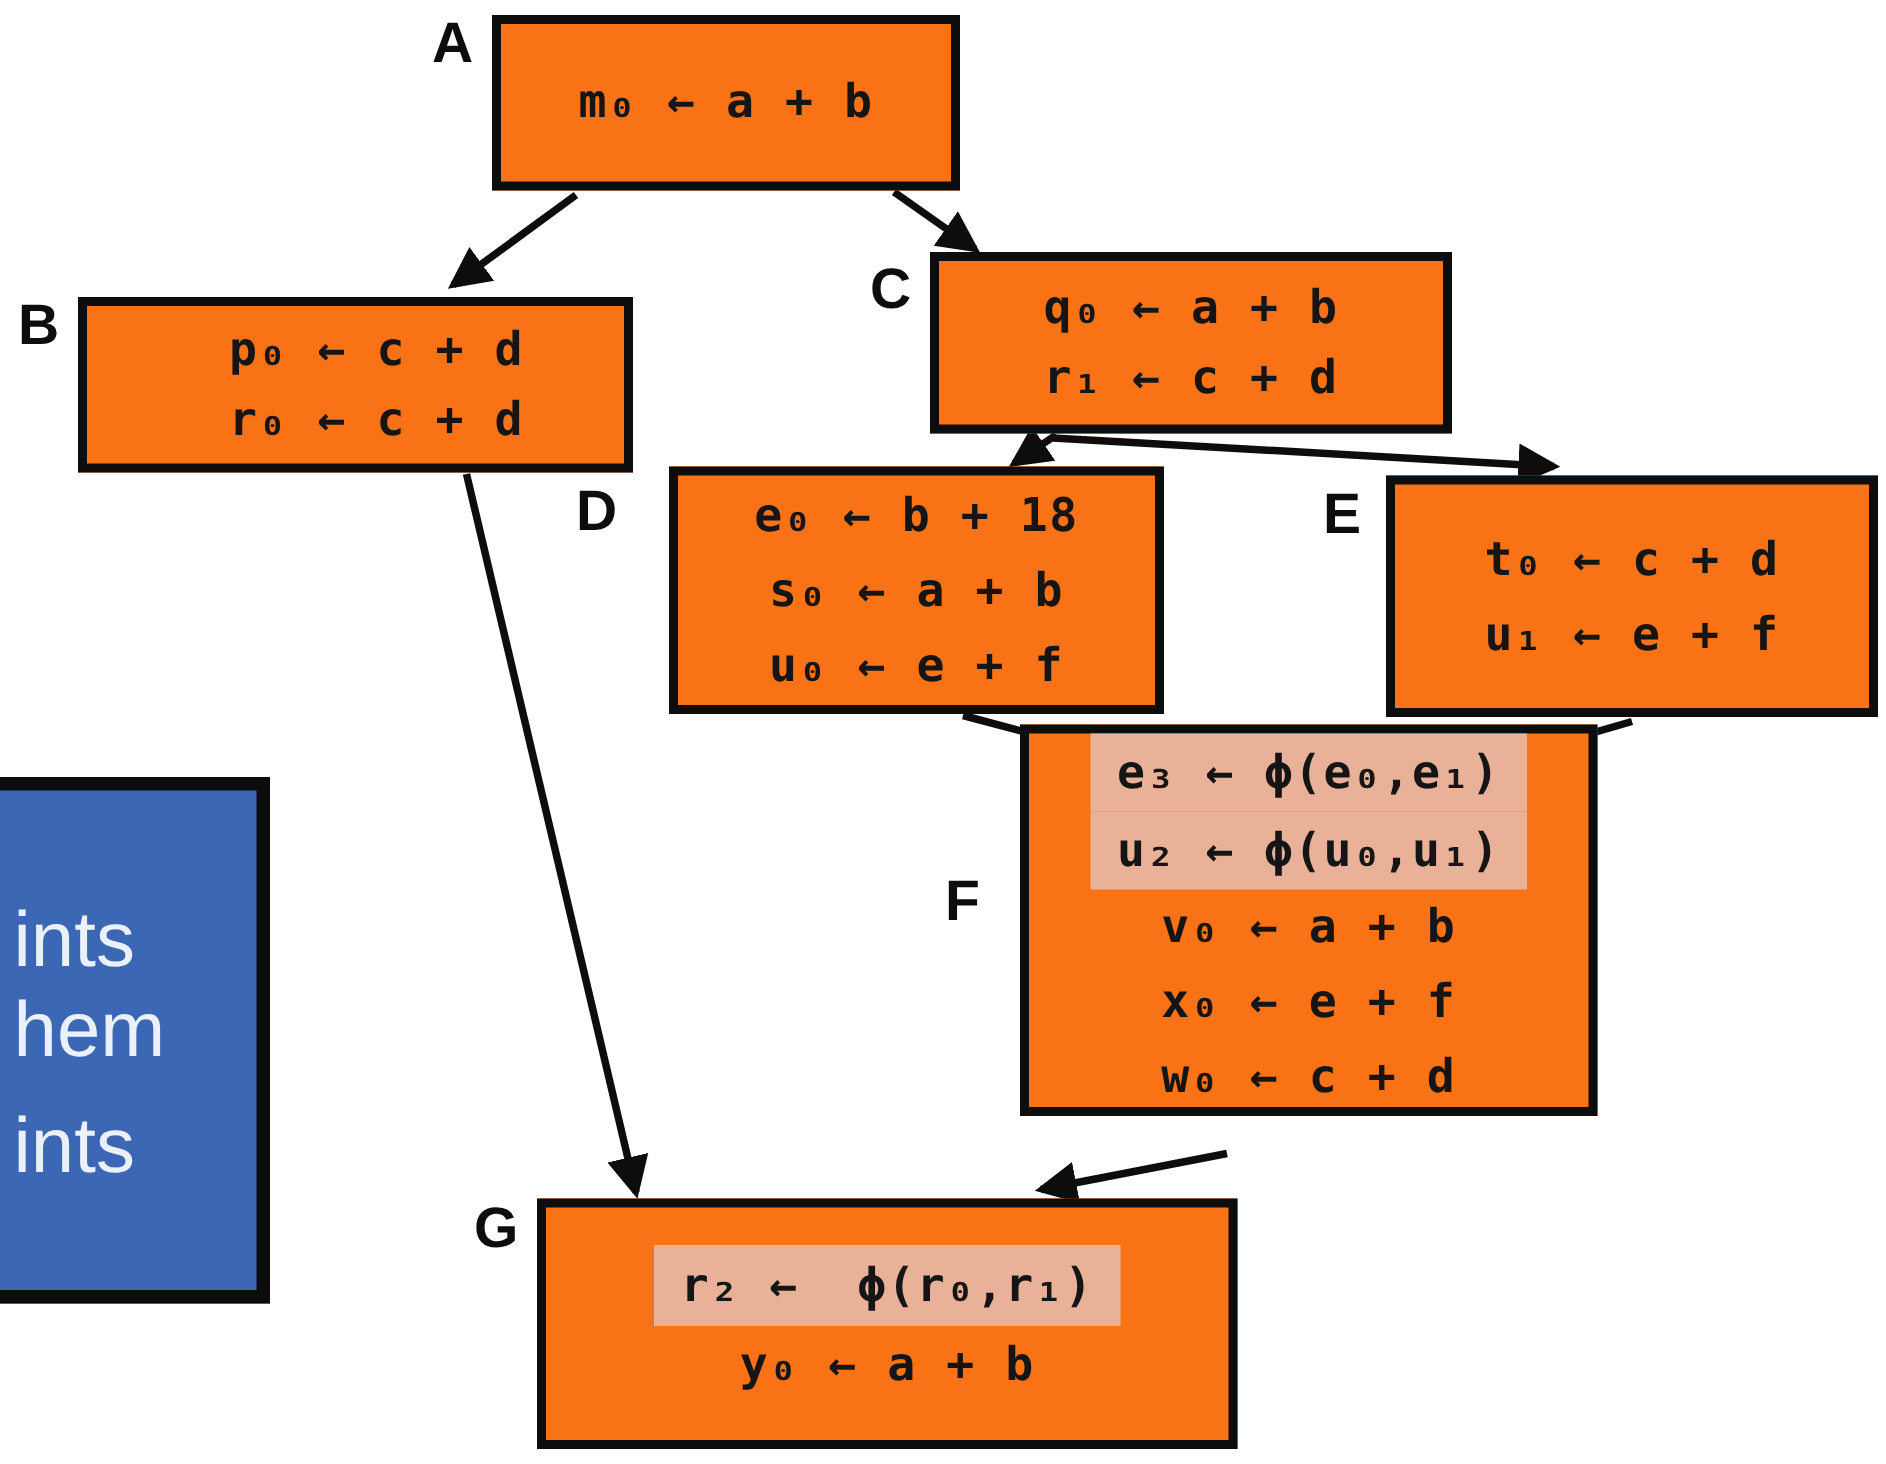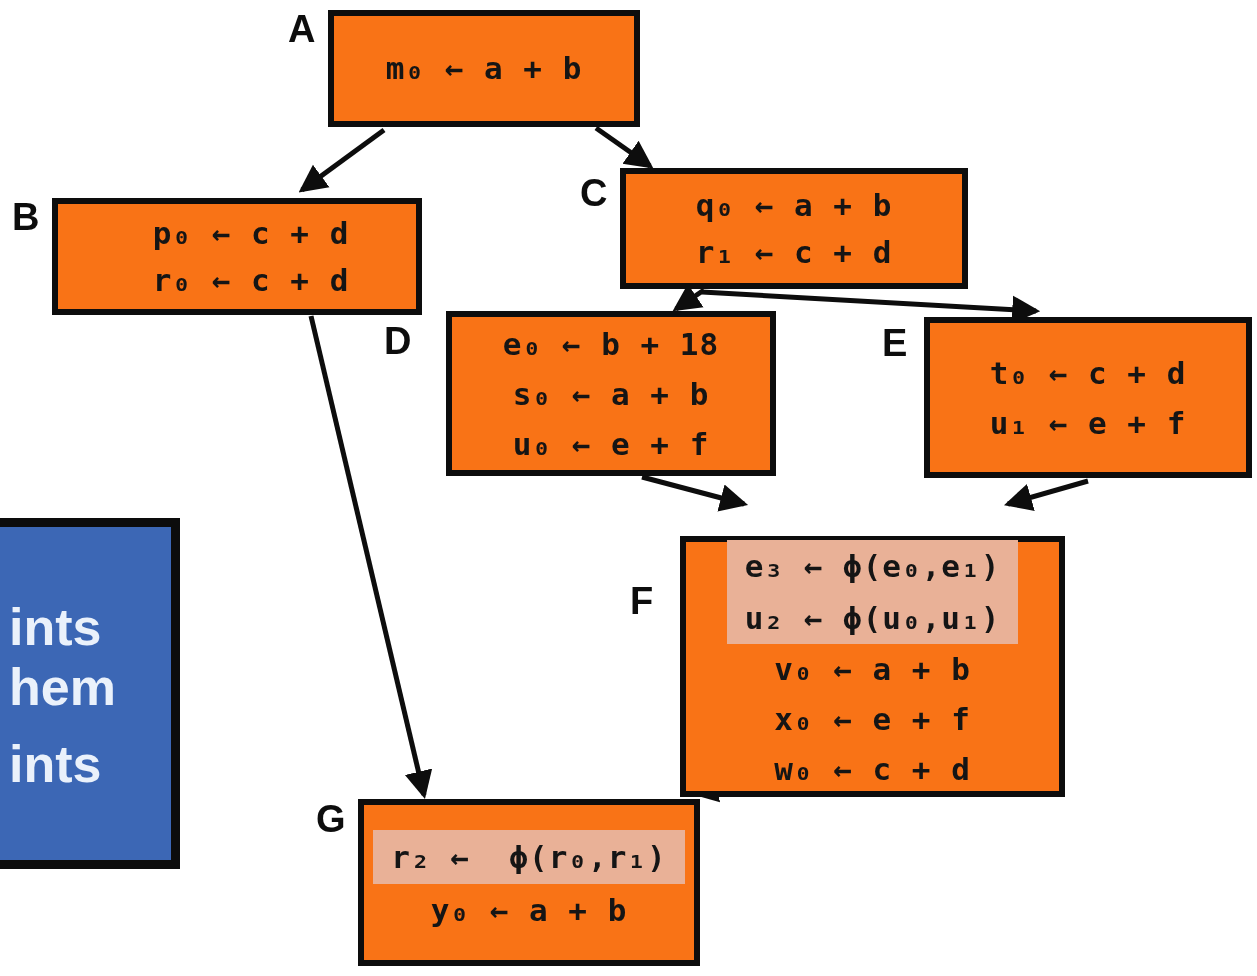"e₃ ← ϕ(e₀,e₁)" div.node { justify-content: none -> space-between; top: 536px -> 483px }
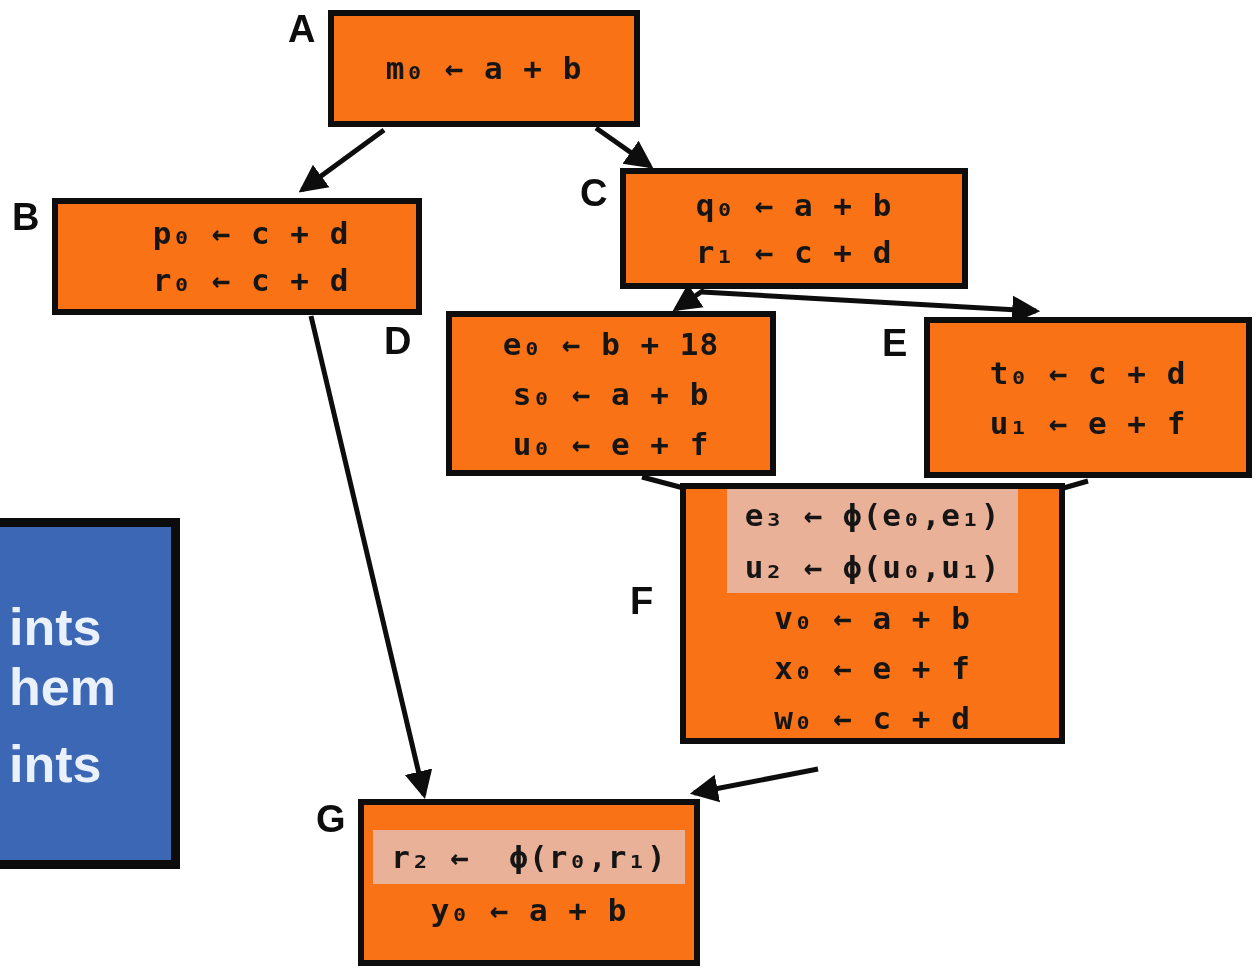"ints" .callout .frag { font-weight: bold -> none }
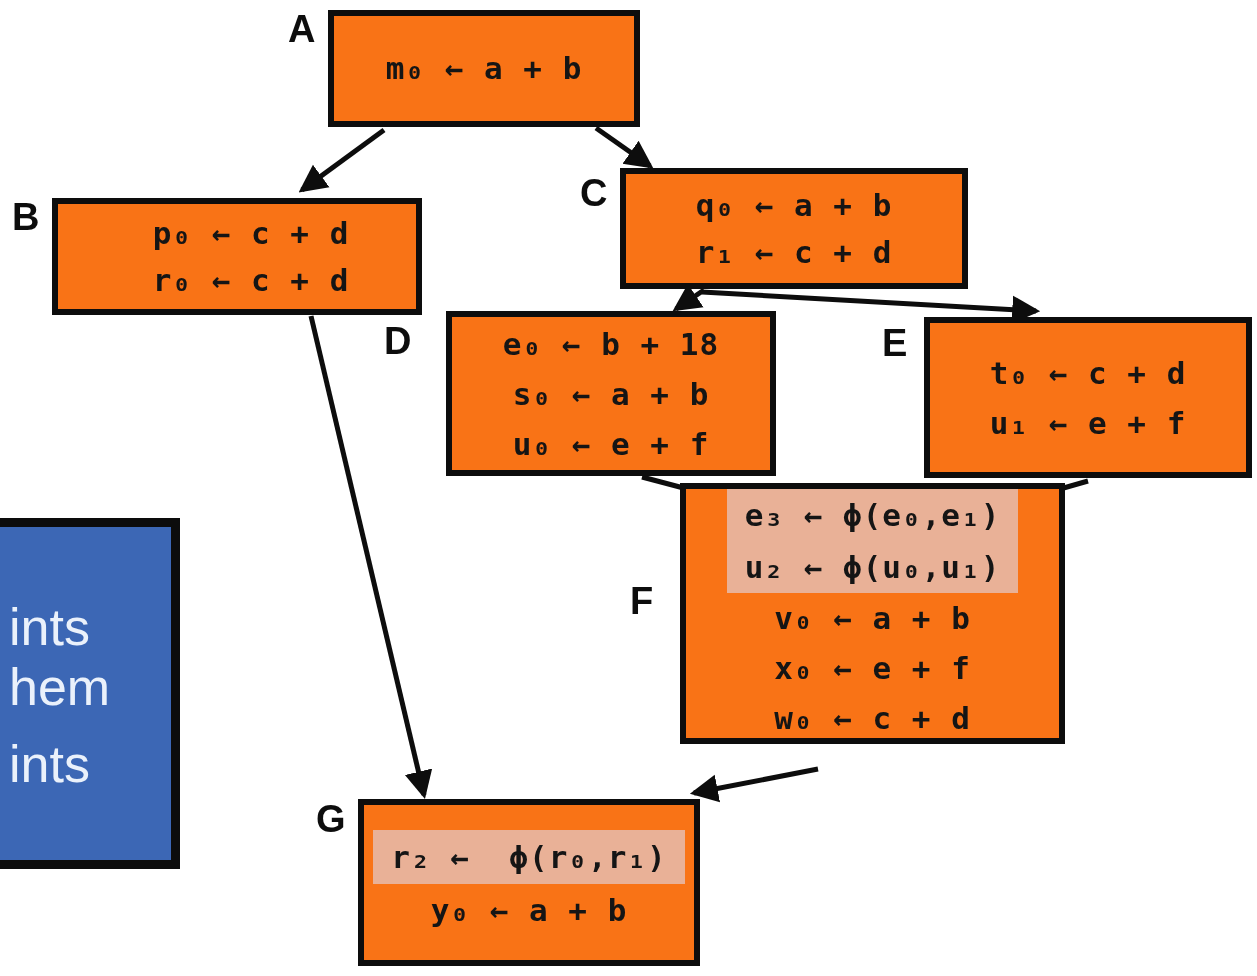"r₂ ← ϕ(r₀,r₁)" div.node { width: 342px -> 467px }
